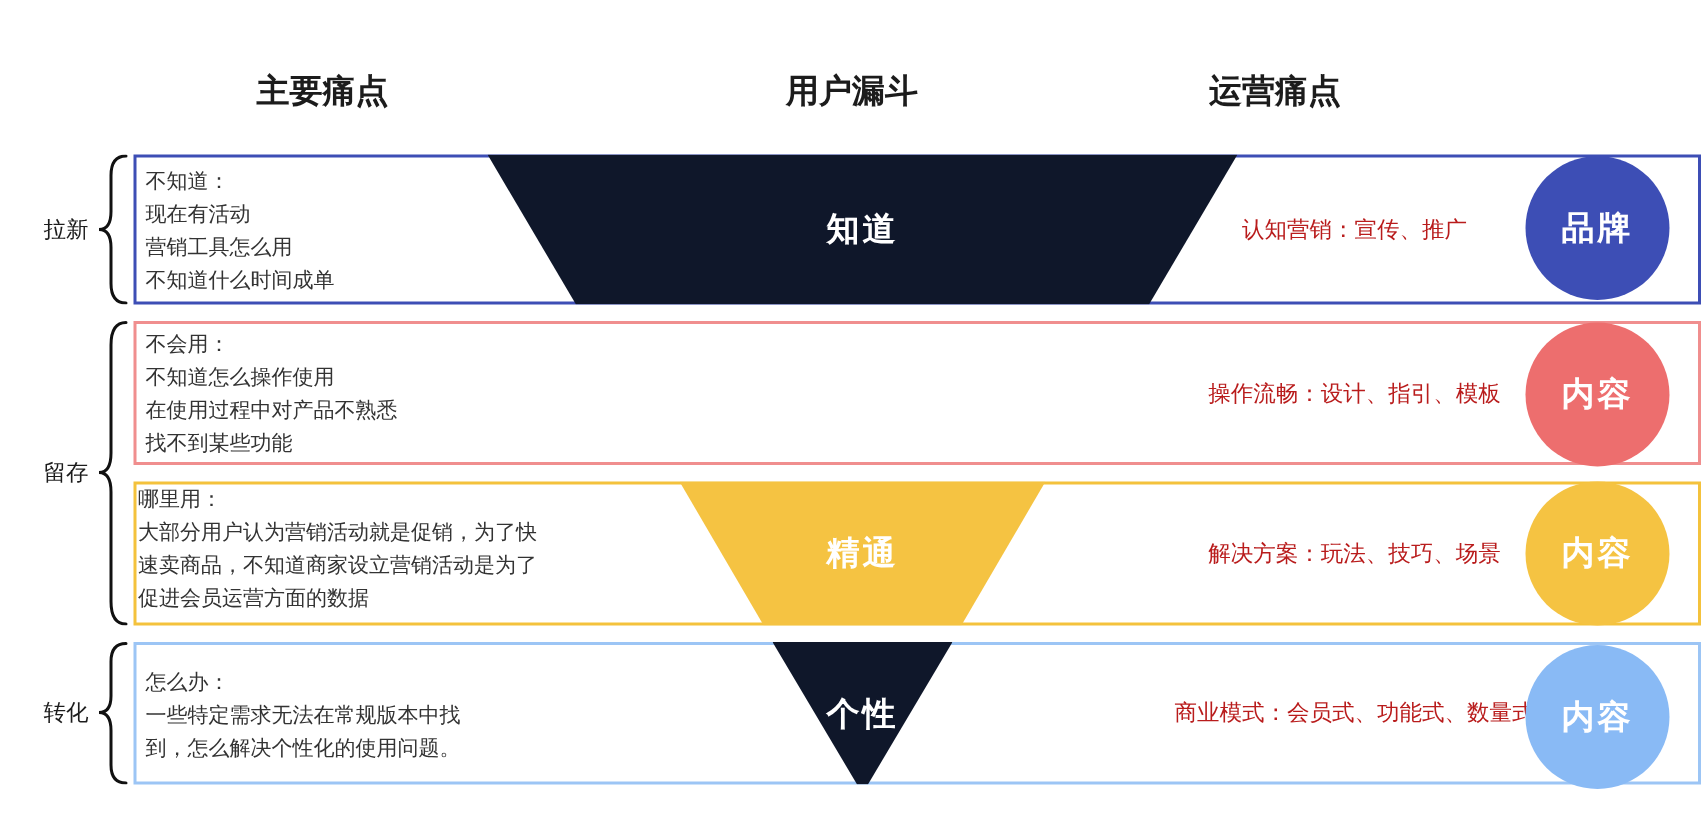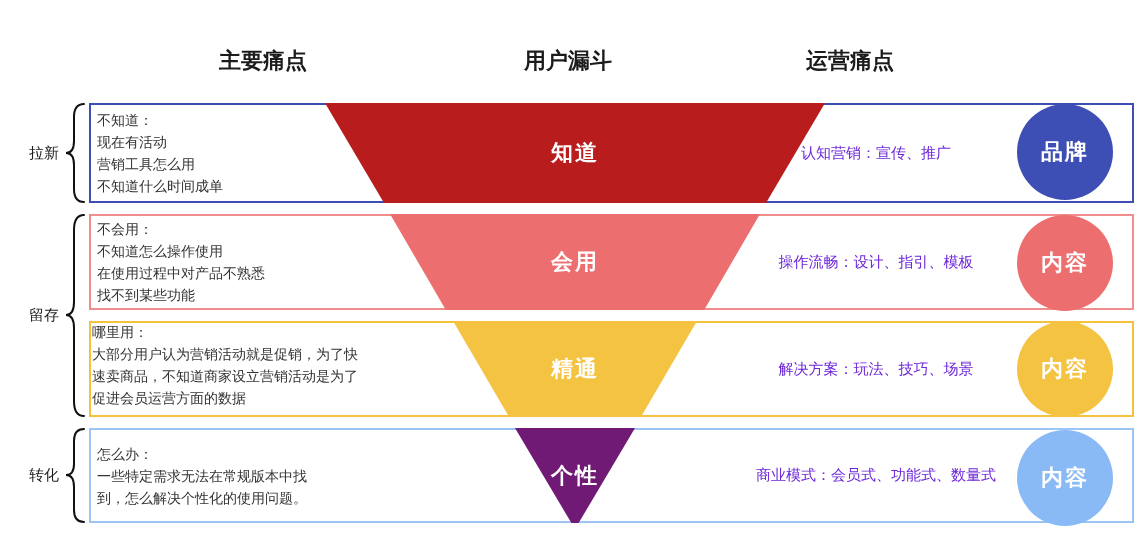"主要痛点" #hdr-left { margin-left: 48px -> none }
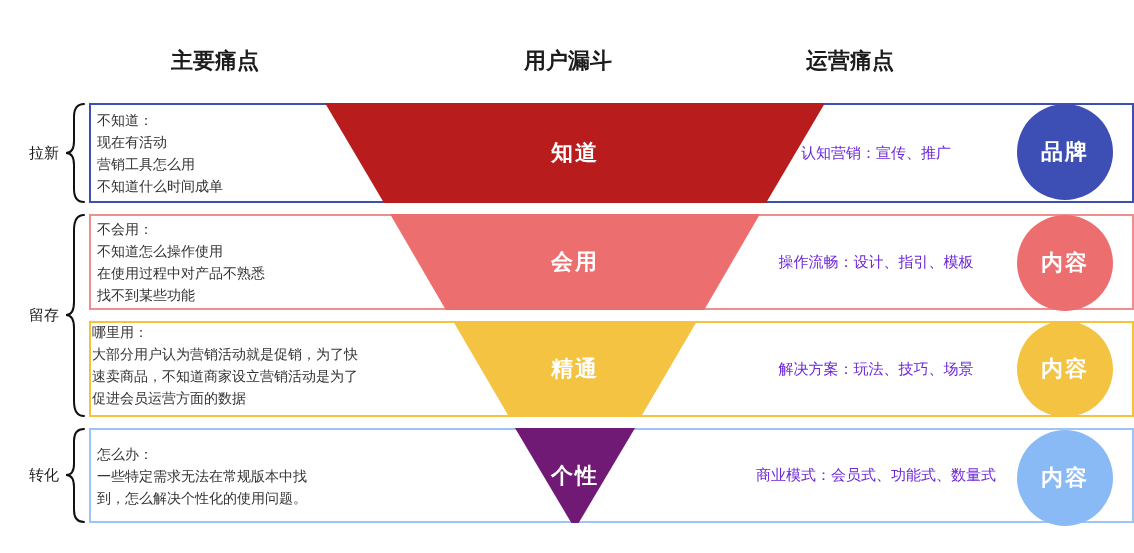"知道" #seg1 { background: #b91c1c -> #0f172a }
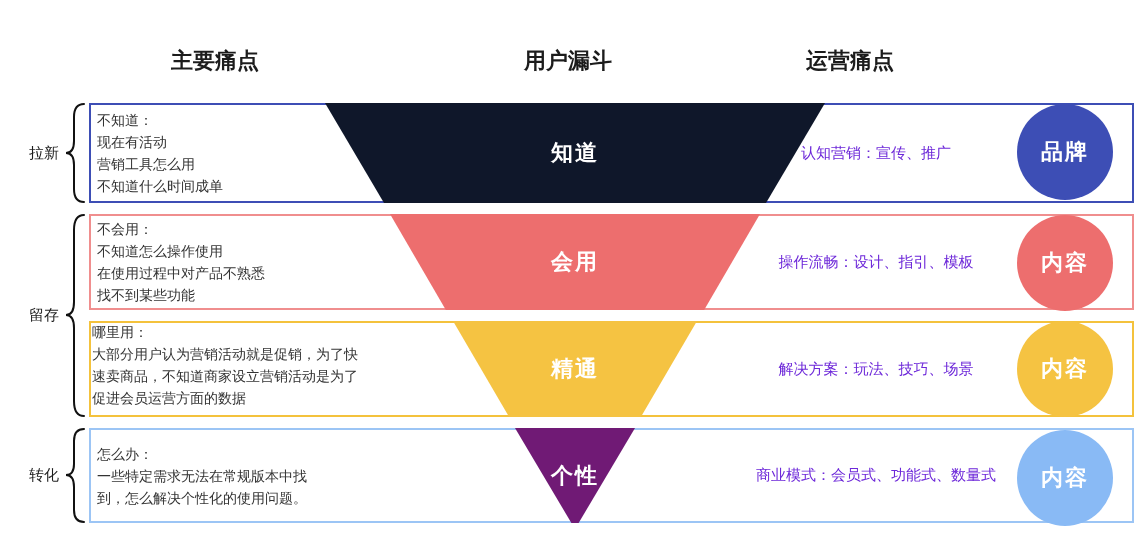"认知营销：宣传、推广" .ops { color: #6d28d9 -> #b91c1c; left: 742px -> 769px }
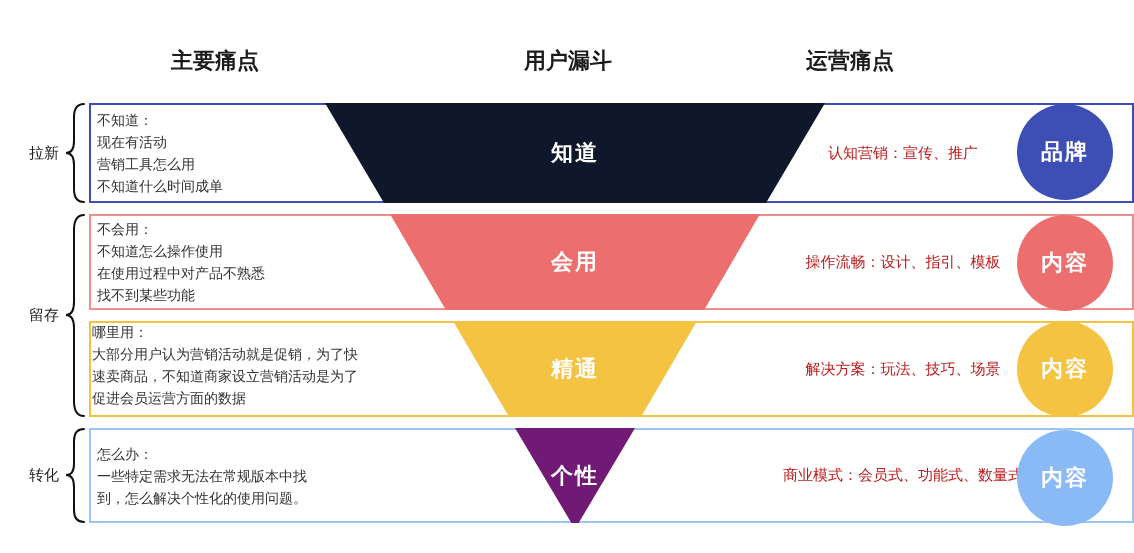"会用" div.seg { html: <div> <span>会用</span> </div> -> none }
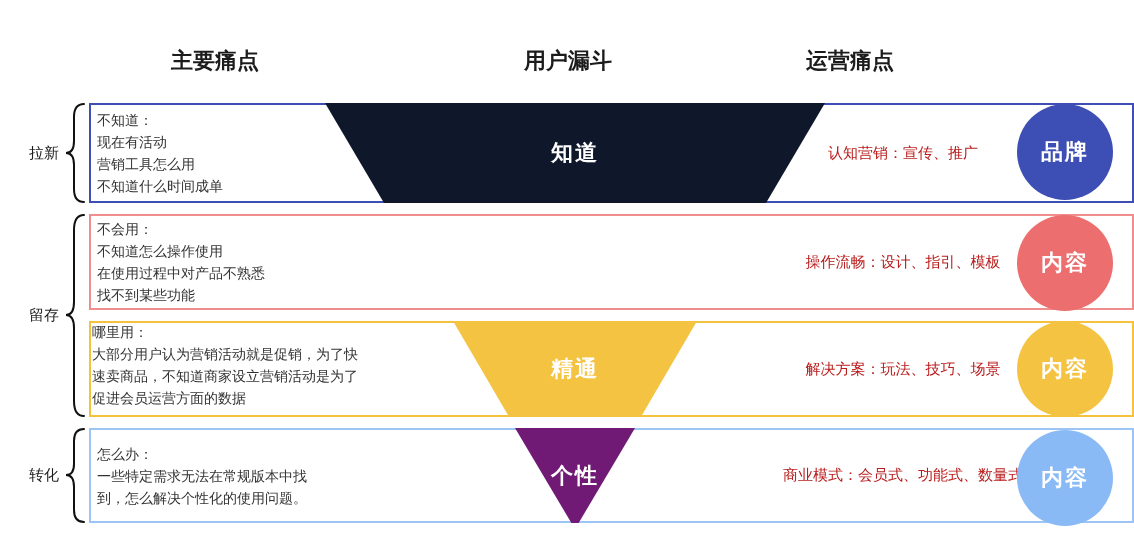"个性" #seg4 { background: #701a75 -> #0f172a }
